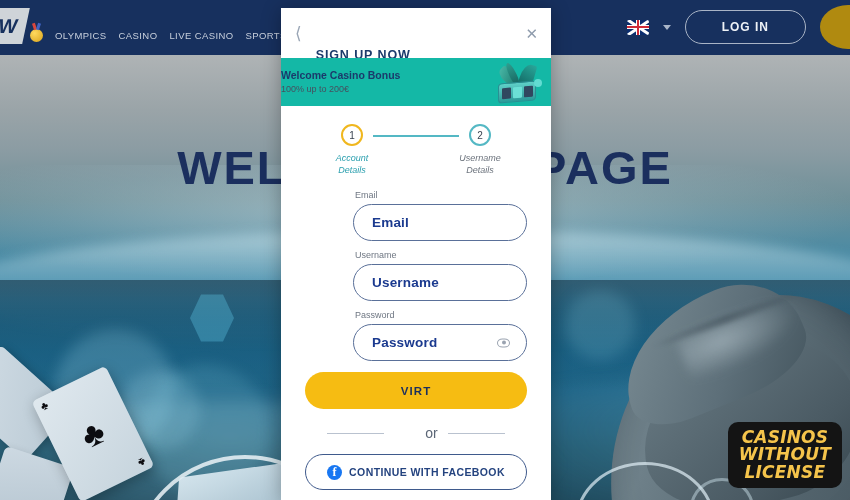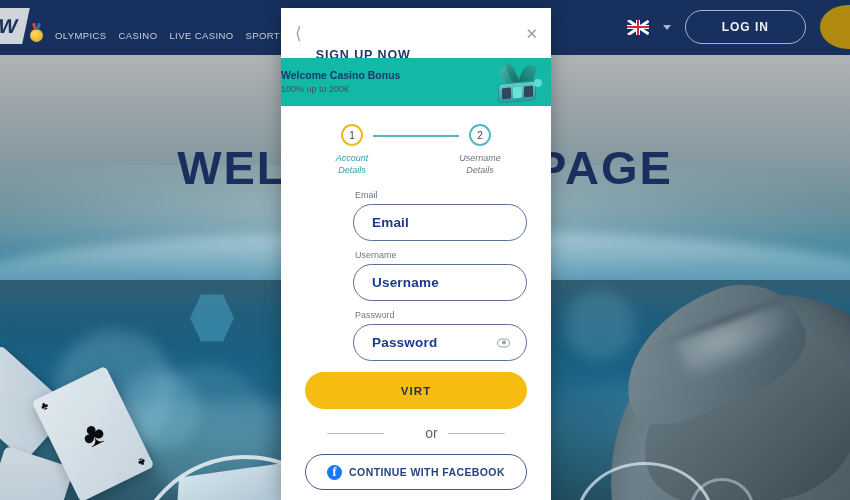"CASINOS" div.watermark { html: none -> <div> <div>CASINOS</div> <div>WITHOUT</div> <div>LICENSE</div> </div> }
